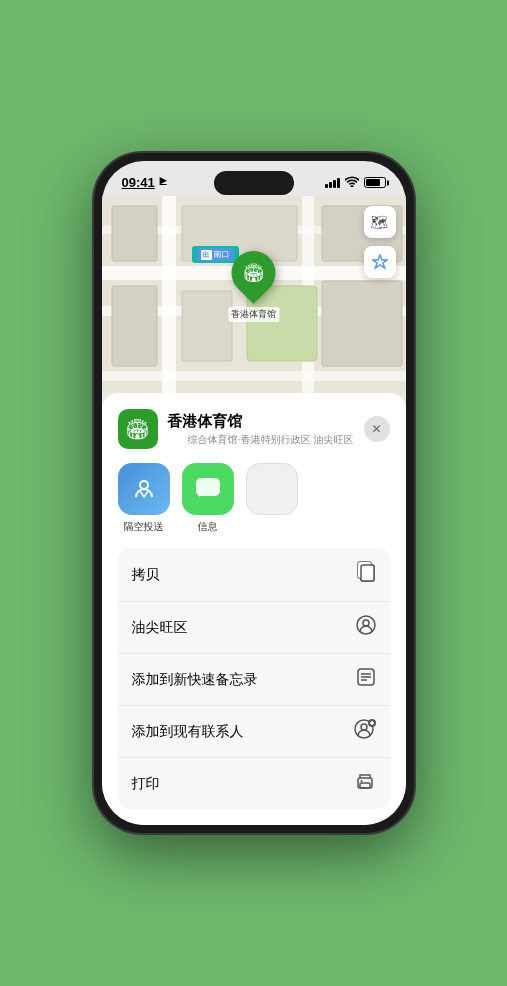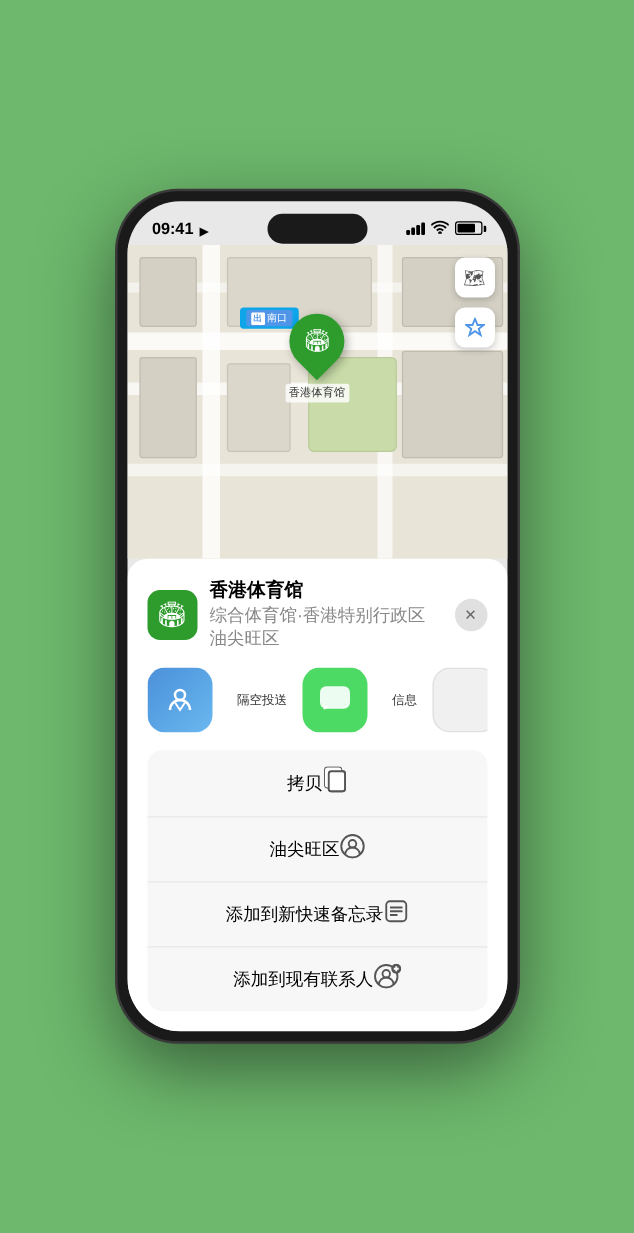"09:41" .status-time { align-items: flex-end -> flex-start; text-decoration: none -> underline }
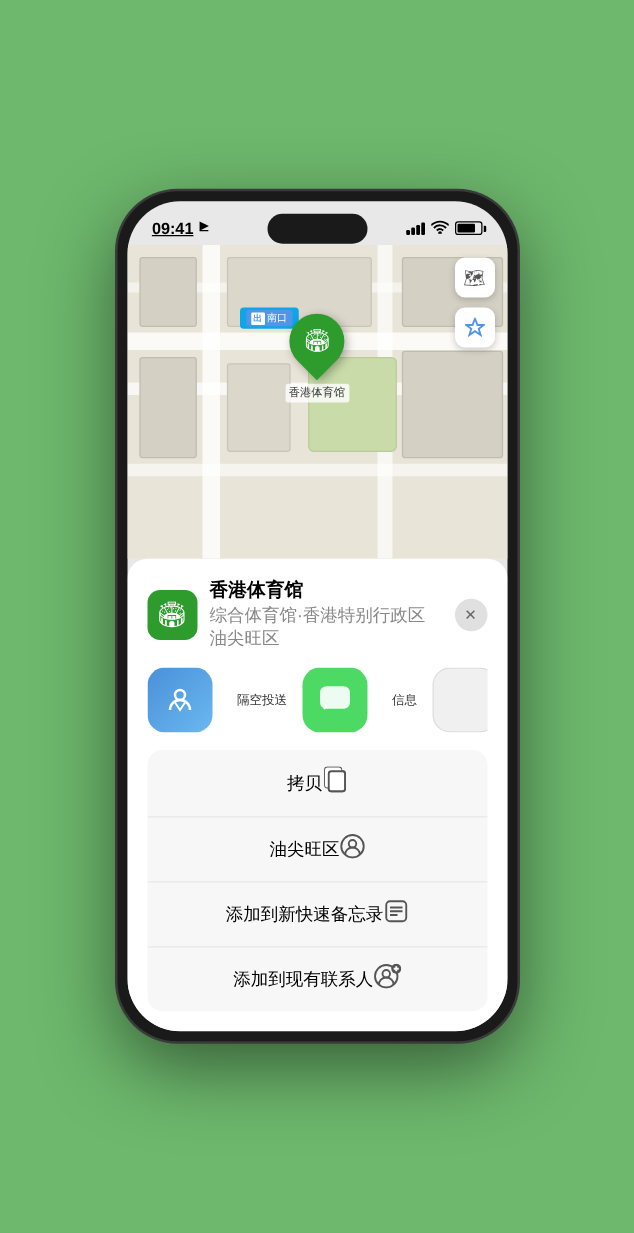"南口" .map-label { background: #0ea5e9 -> #14b8a6 }
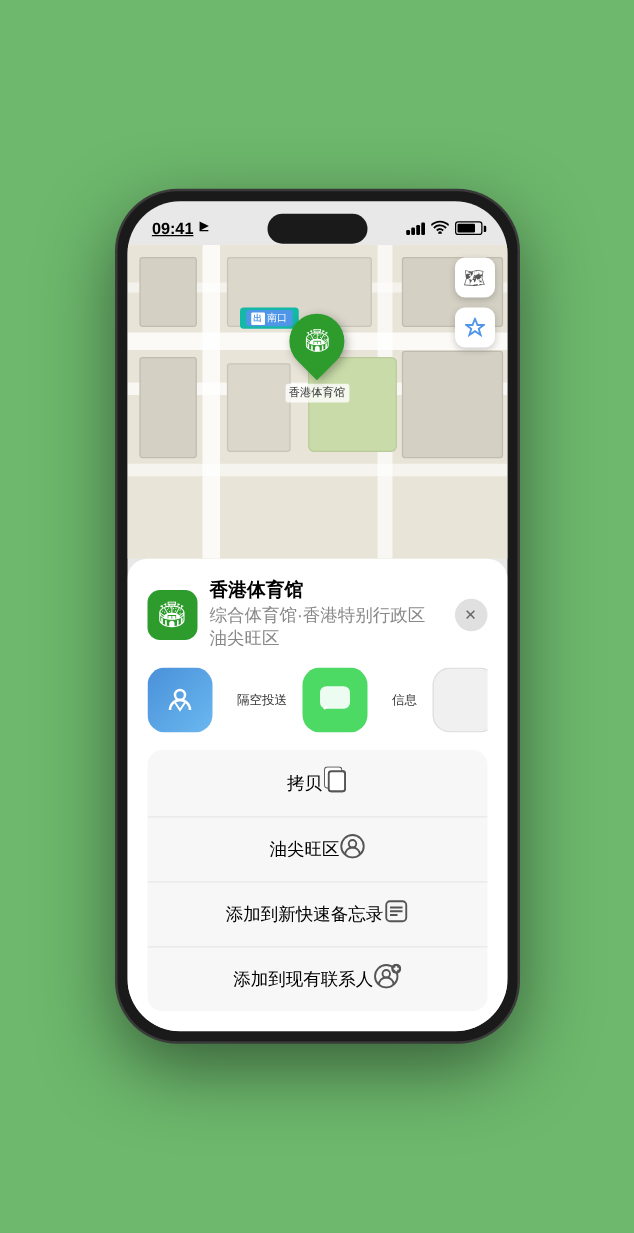"综合体育馆·香港特别行政区 油尖旺区" .venue-subtitle { font-size: 14px -> 10px; text-align: none -> right }
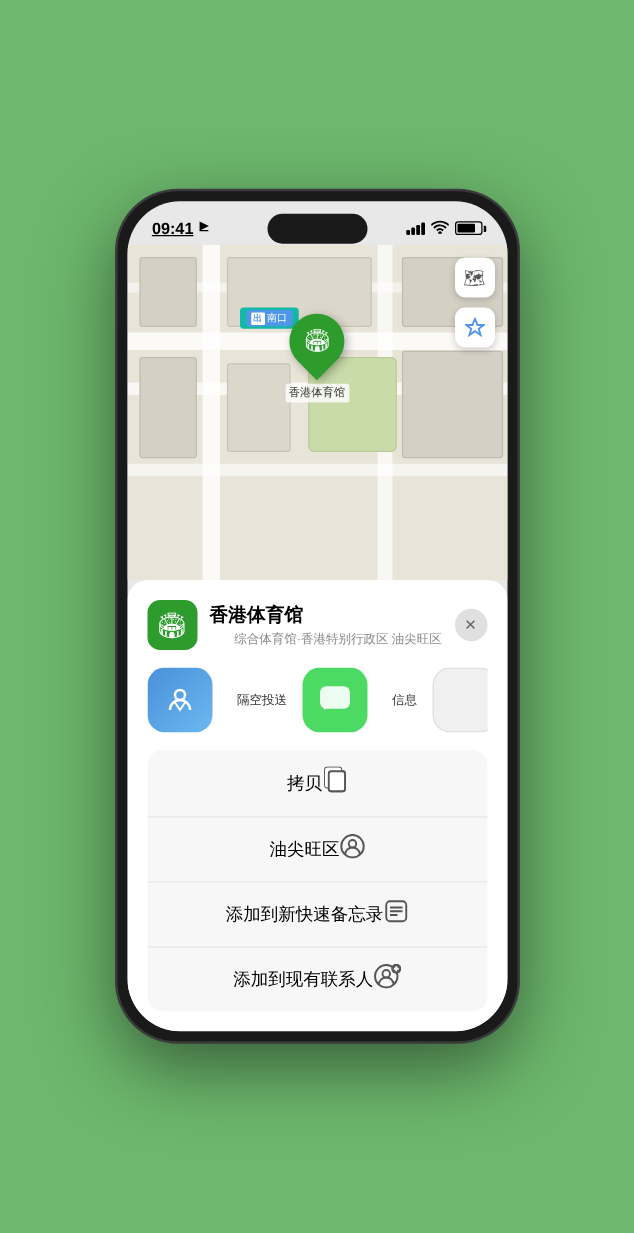"隔空投送" .share-item { flex-direction: none -> column; gap: 20px -> 5px; justify-content: flex-end -> none }
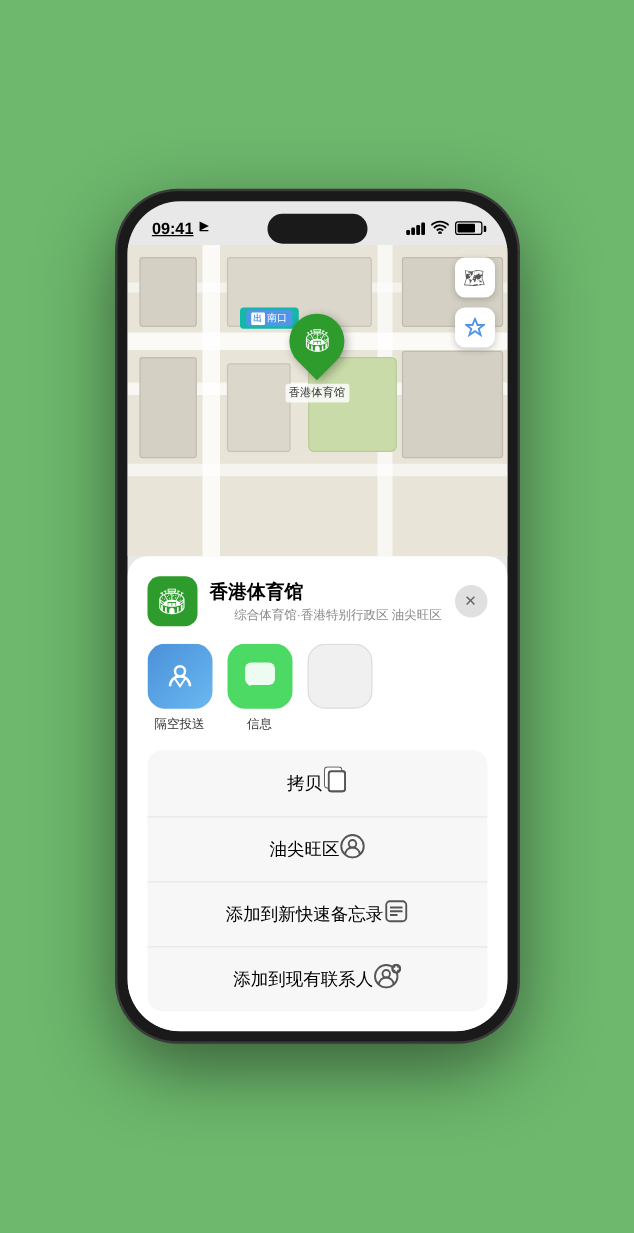"拷贝" .action-item { justify-content: center -> space-between }
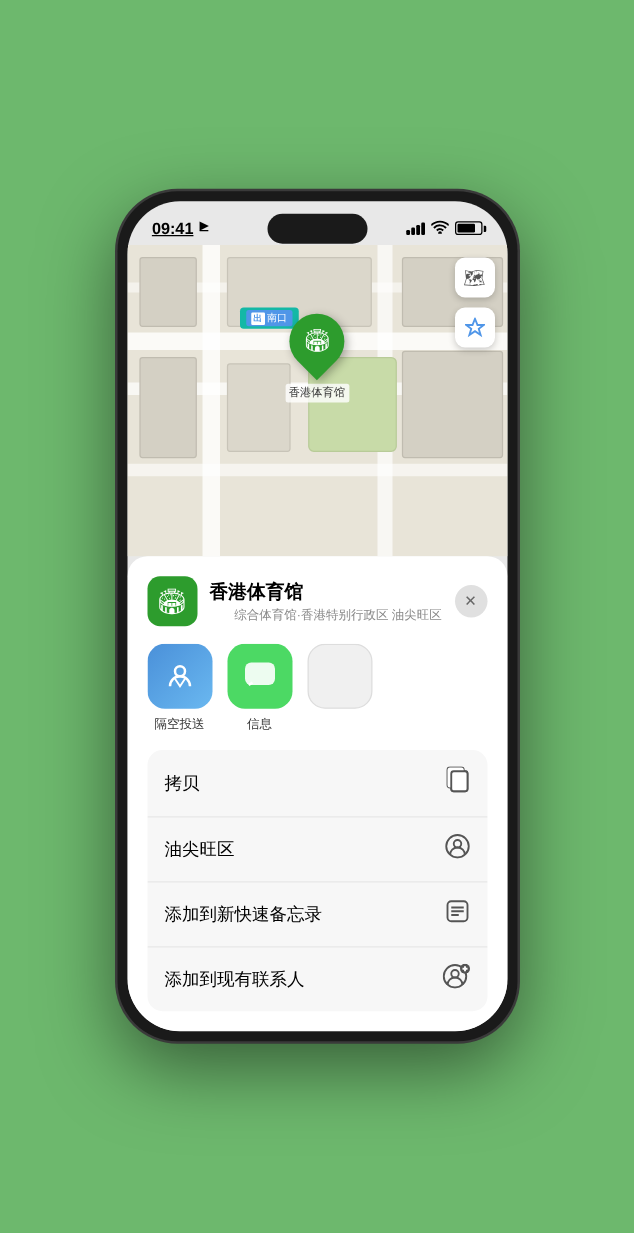"打印" div.action-item { html: none -> <div> <span>打印</span> <span> <svg> <rect></rect> <path></path> <rect></rect> <circle></circle> </svg> </span> </div> }
